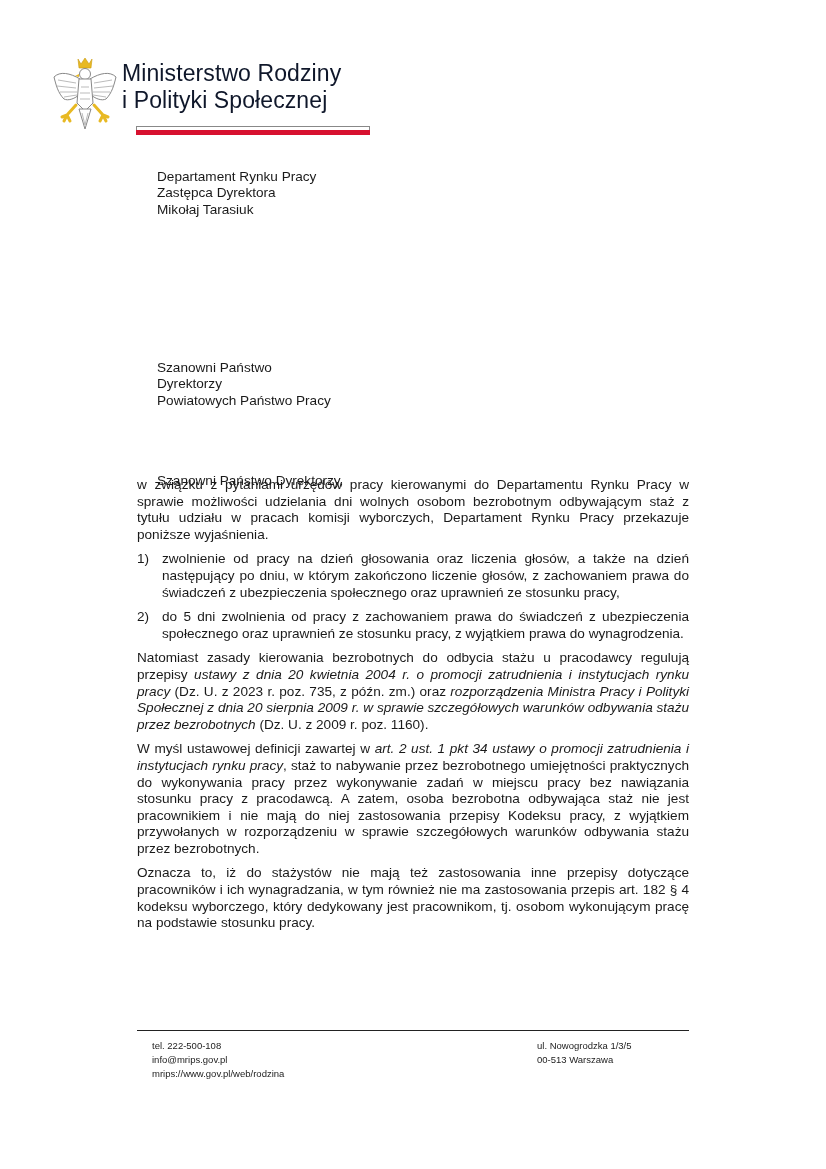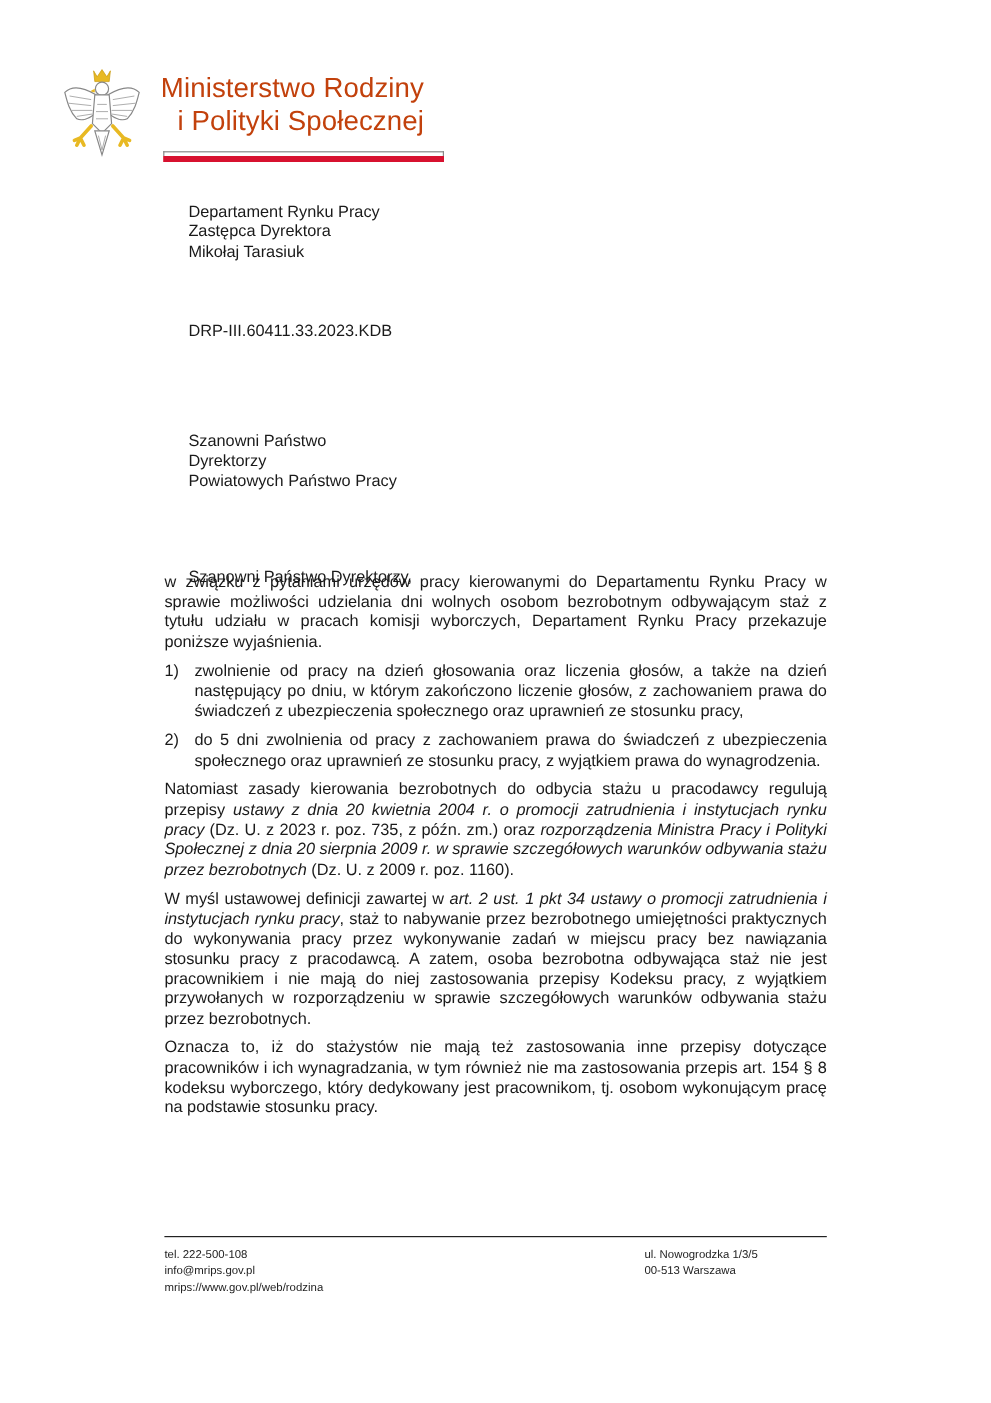"Ministerstwo Rodziny" #ministry-title { color: #c2410c -> #0f172a; left: 134px -> 122px; text-align: right -> none }
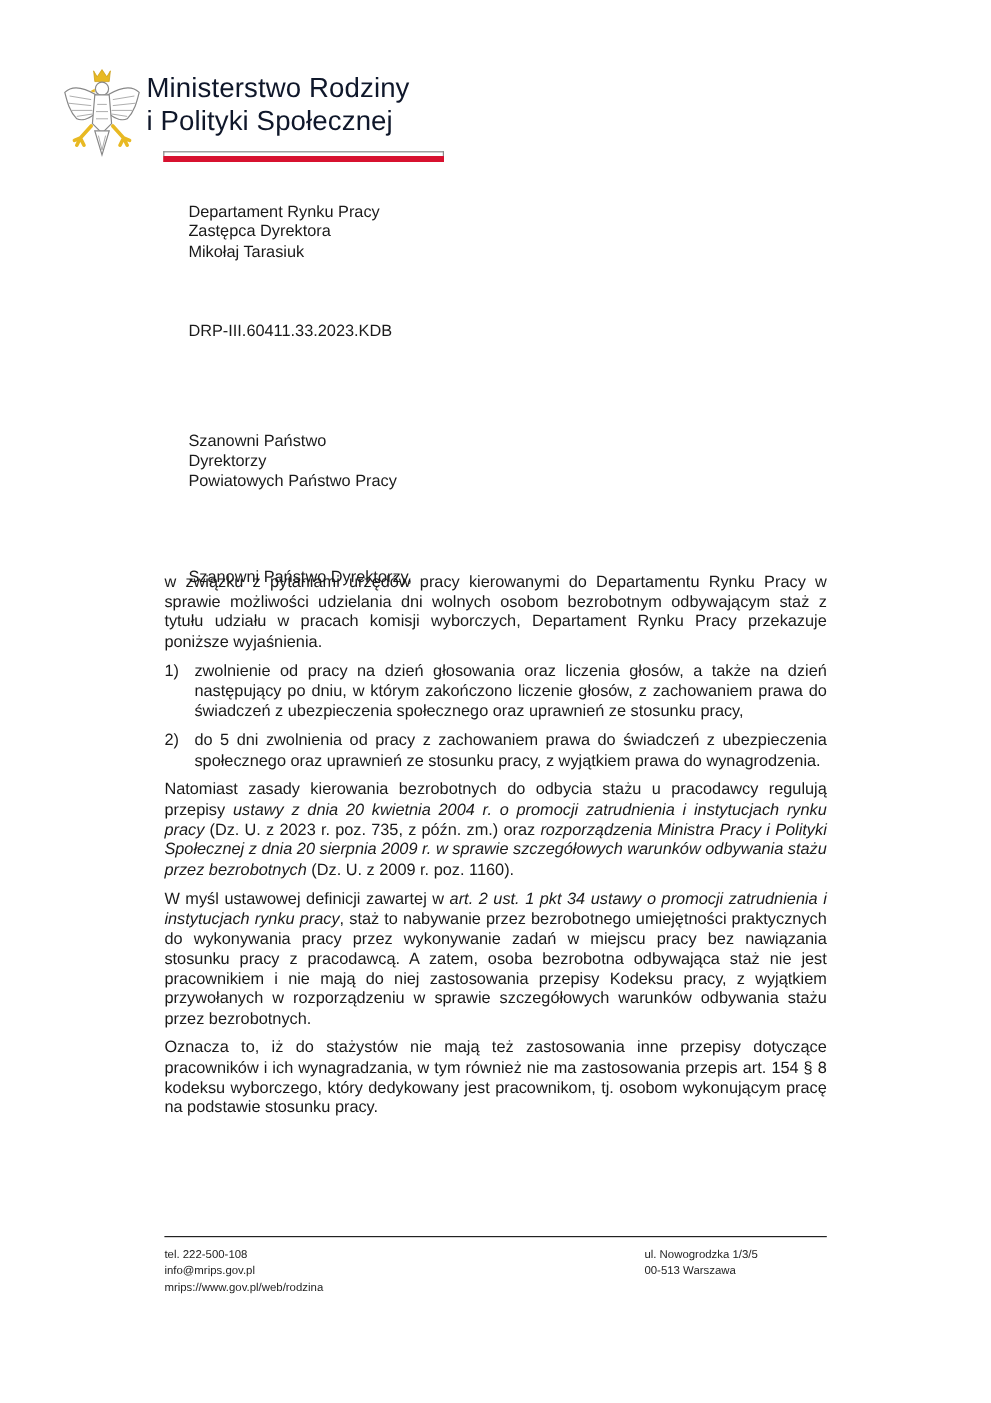"DRP-III.60411.33.2023.KDB" span.line { html: <span>DRP-III.60411.33.2023.KDB</span> -> none }
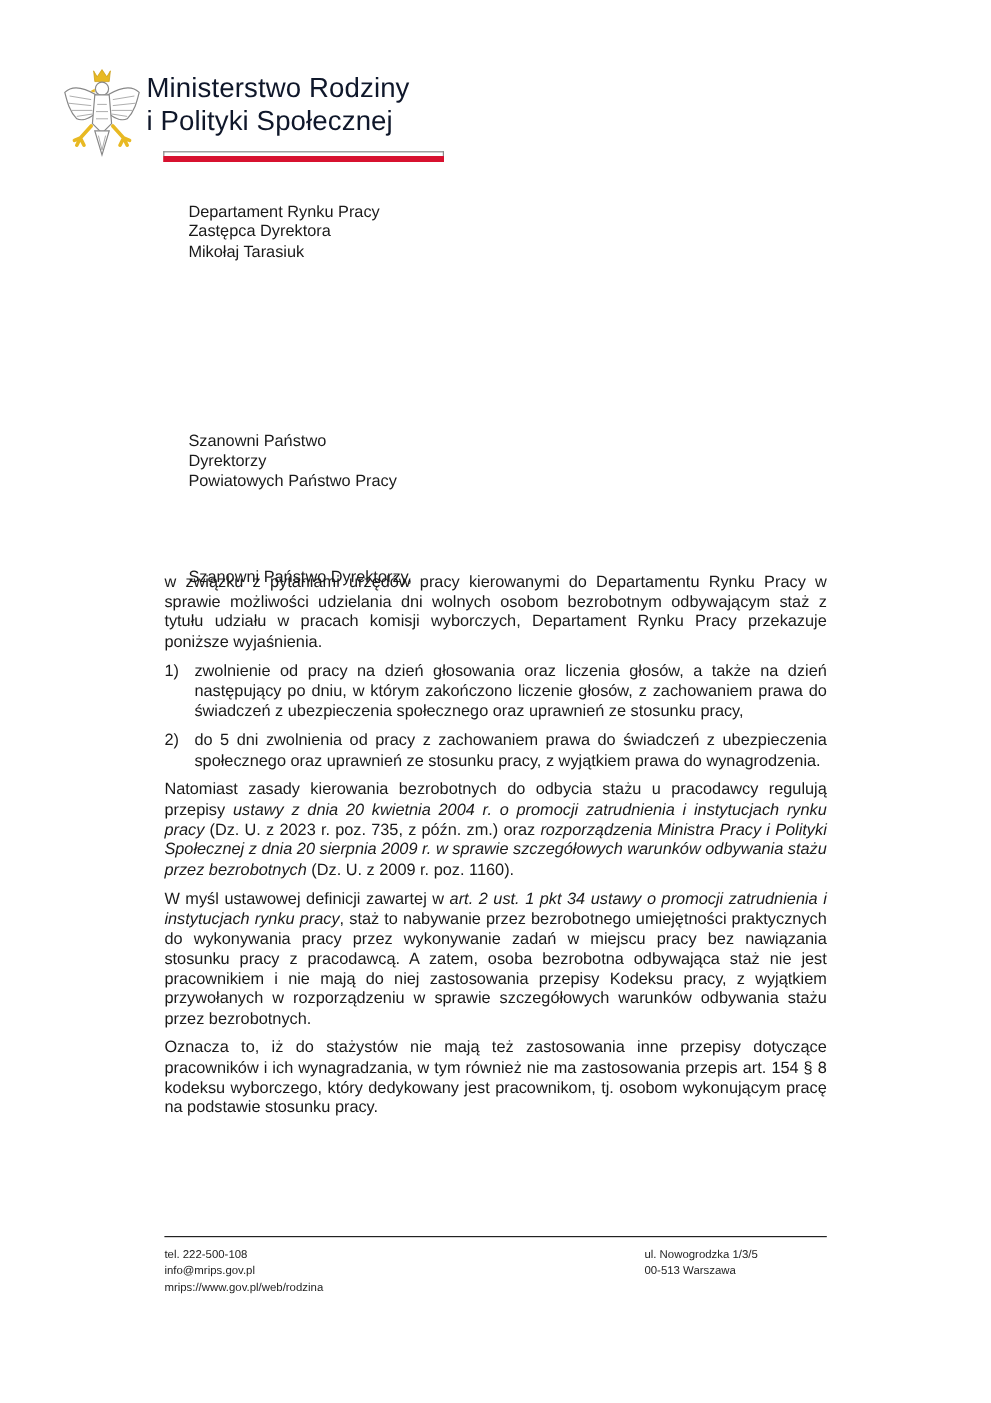"Oznacza to, iż do stażystów" p { text: 154 § 8 -> 182 § 4 }
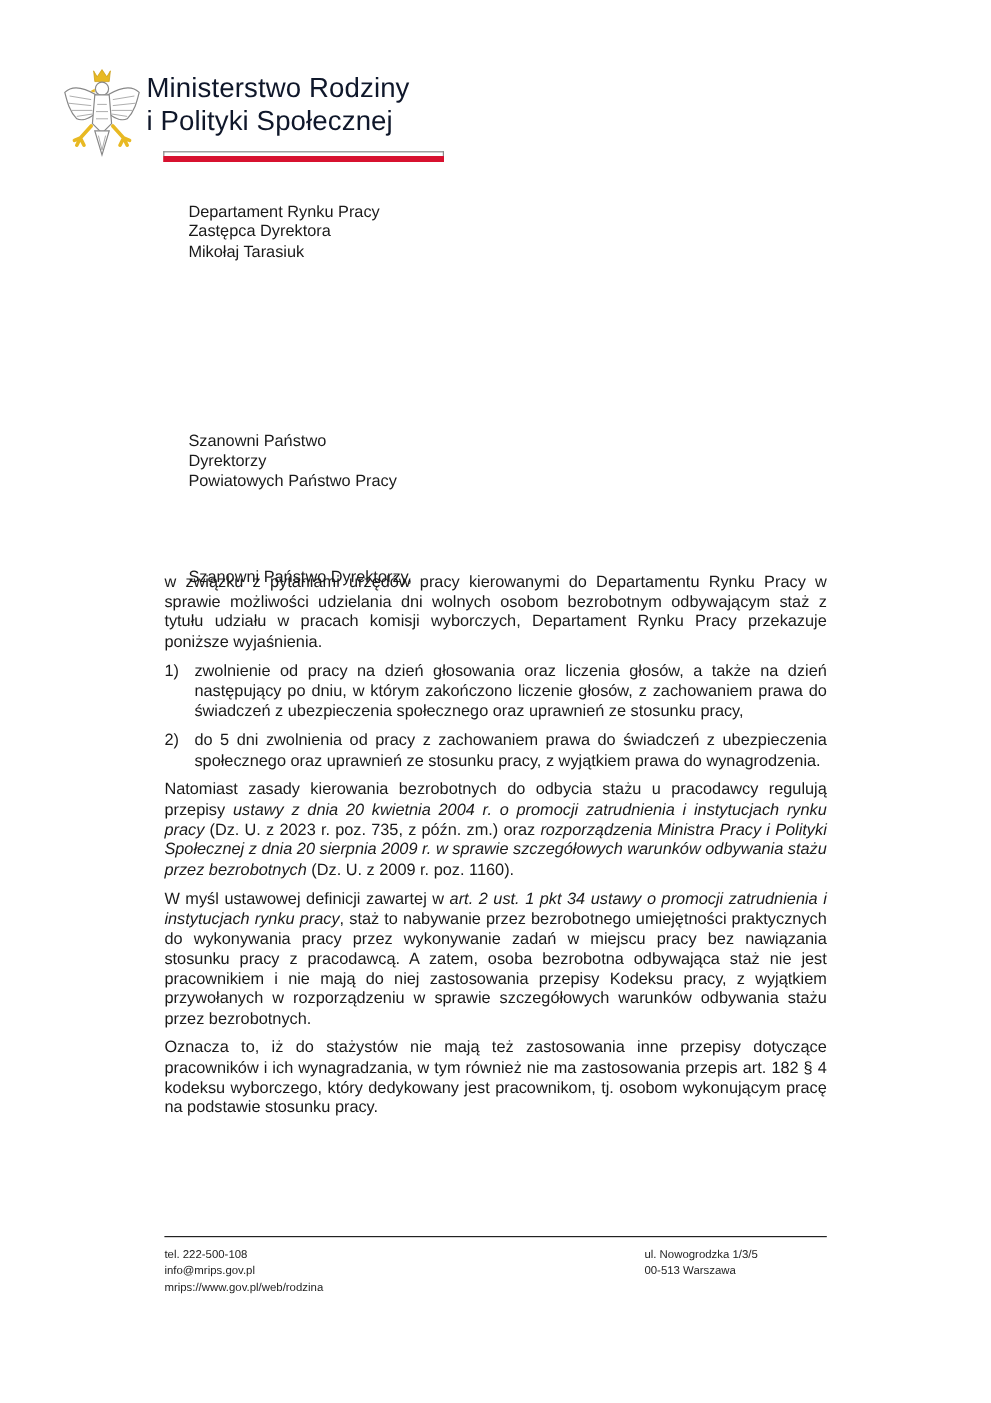"tel. 222-500-108" #footer-left { left: 137px -> 152px }
